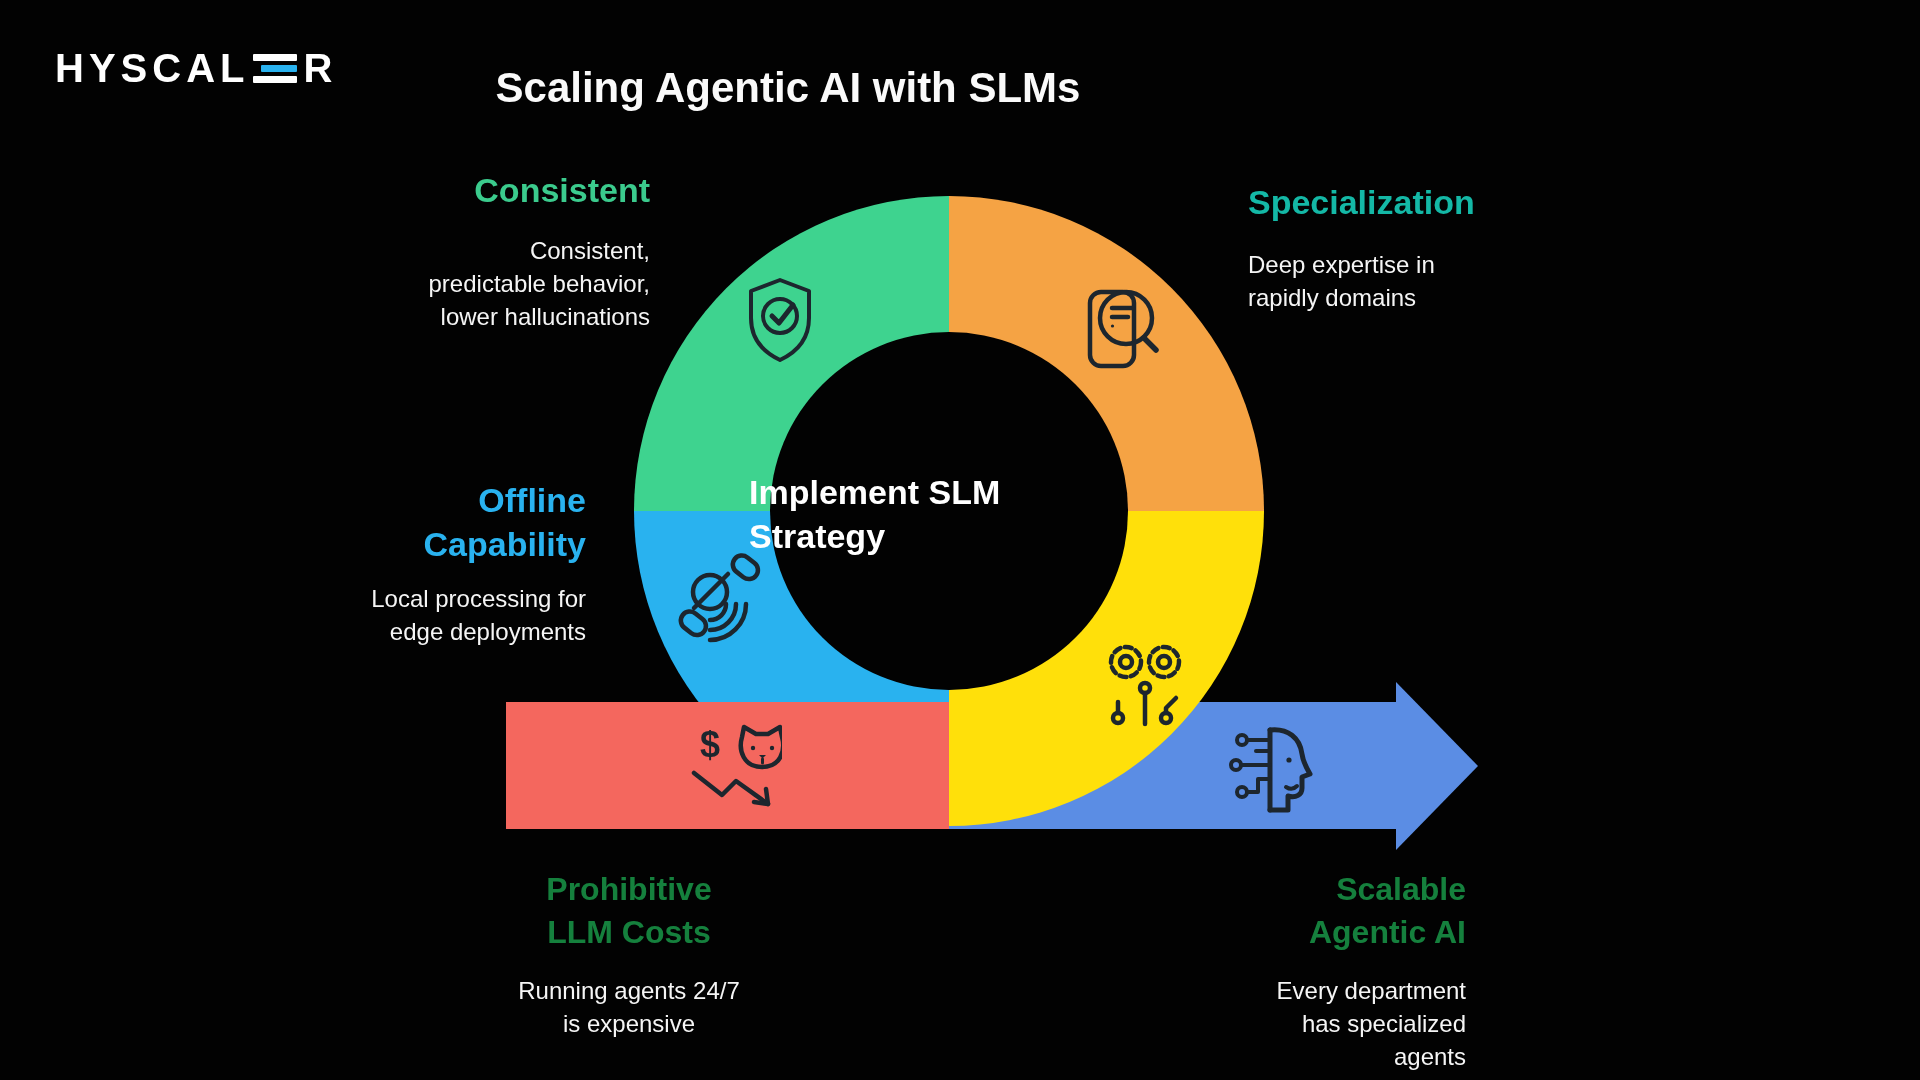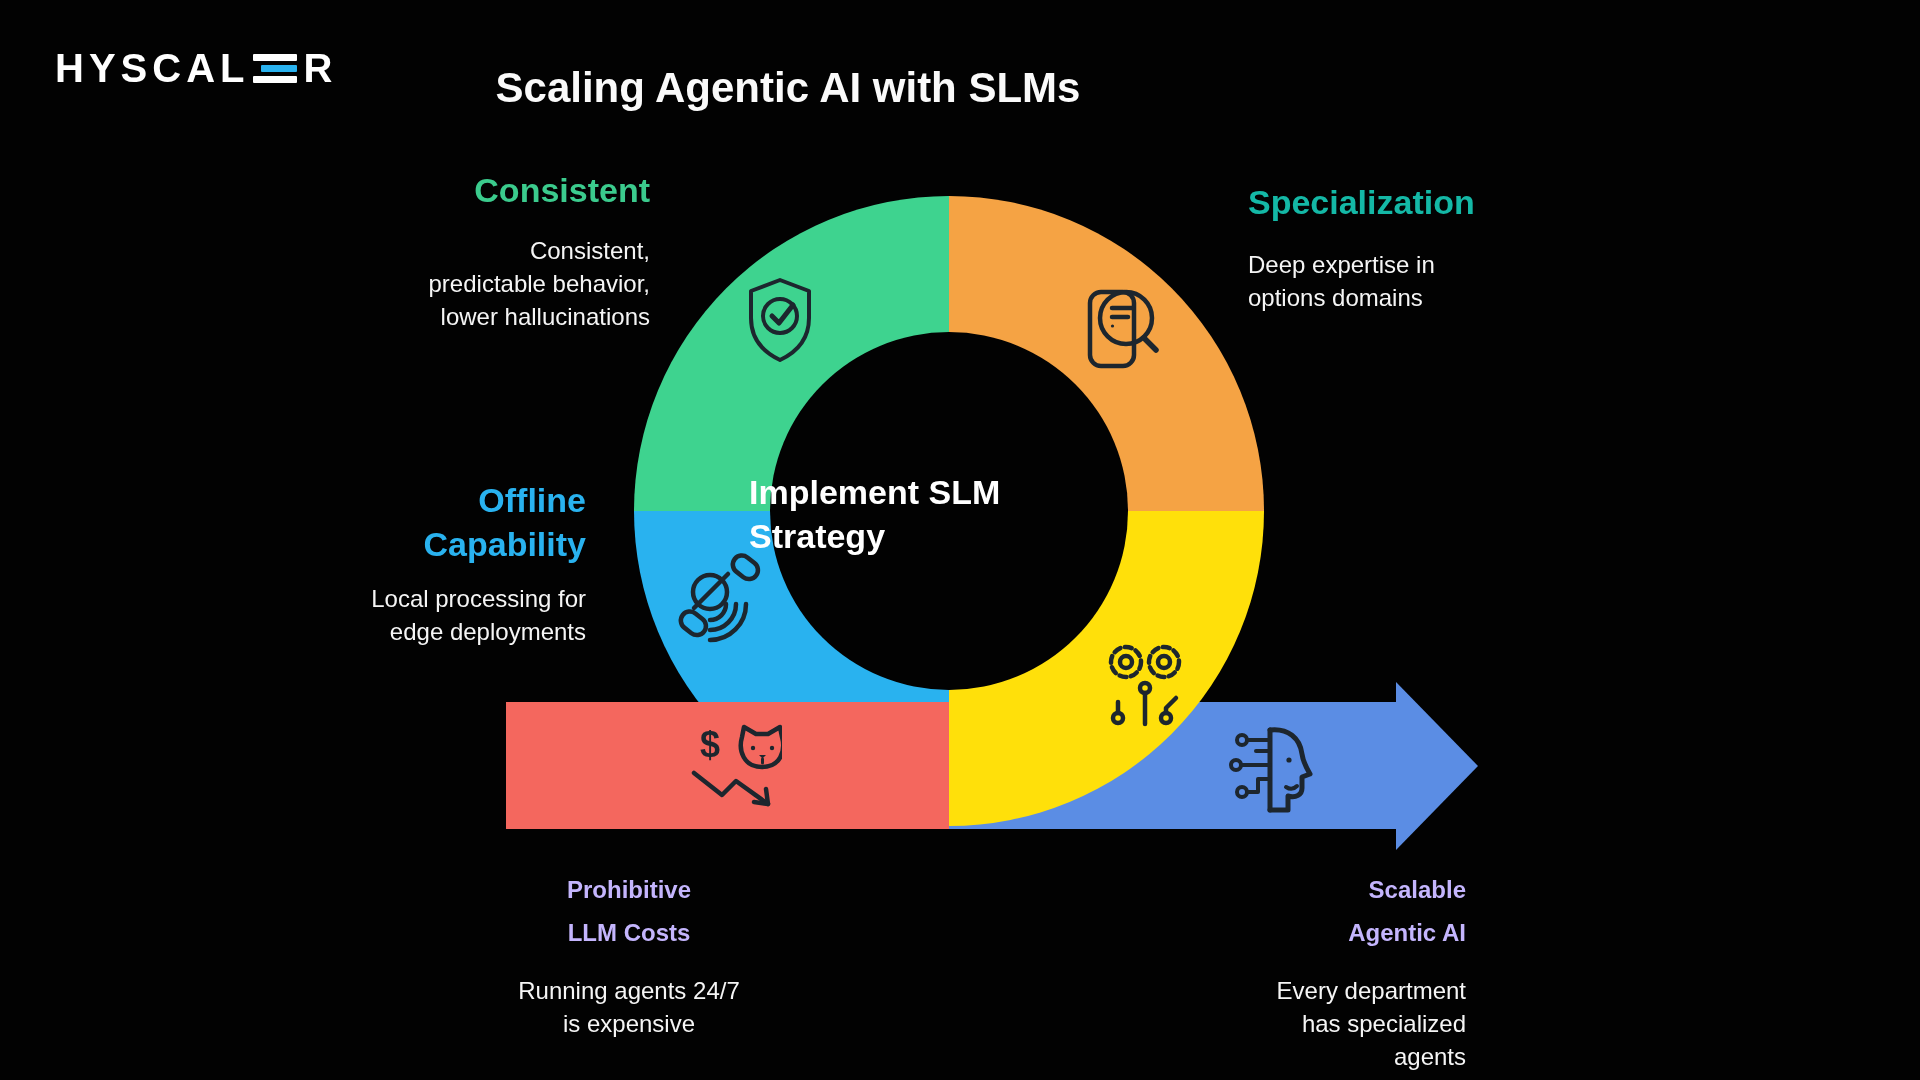"Deep expertise in" p.pre { text: options -> rapidly }
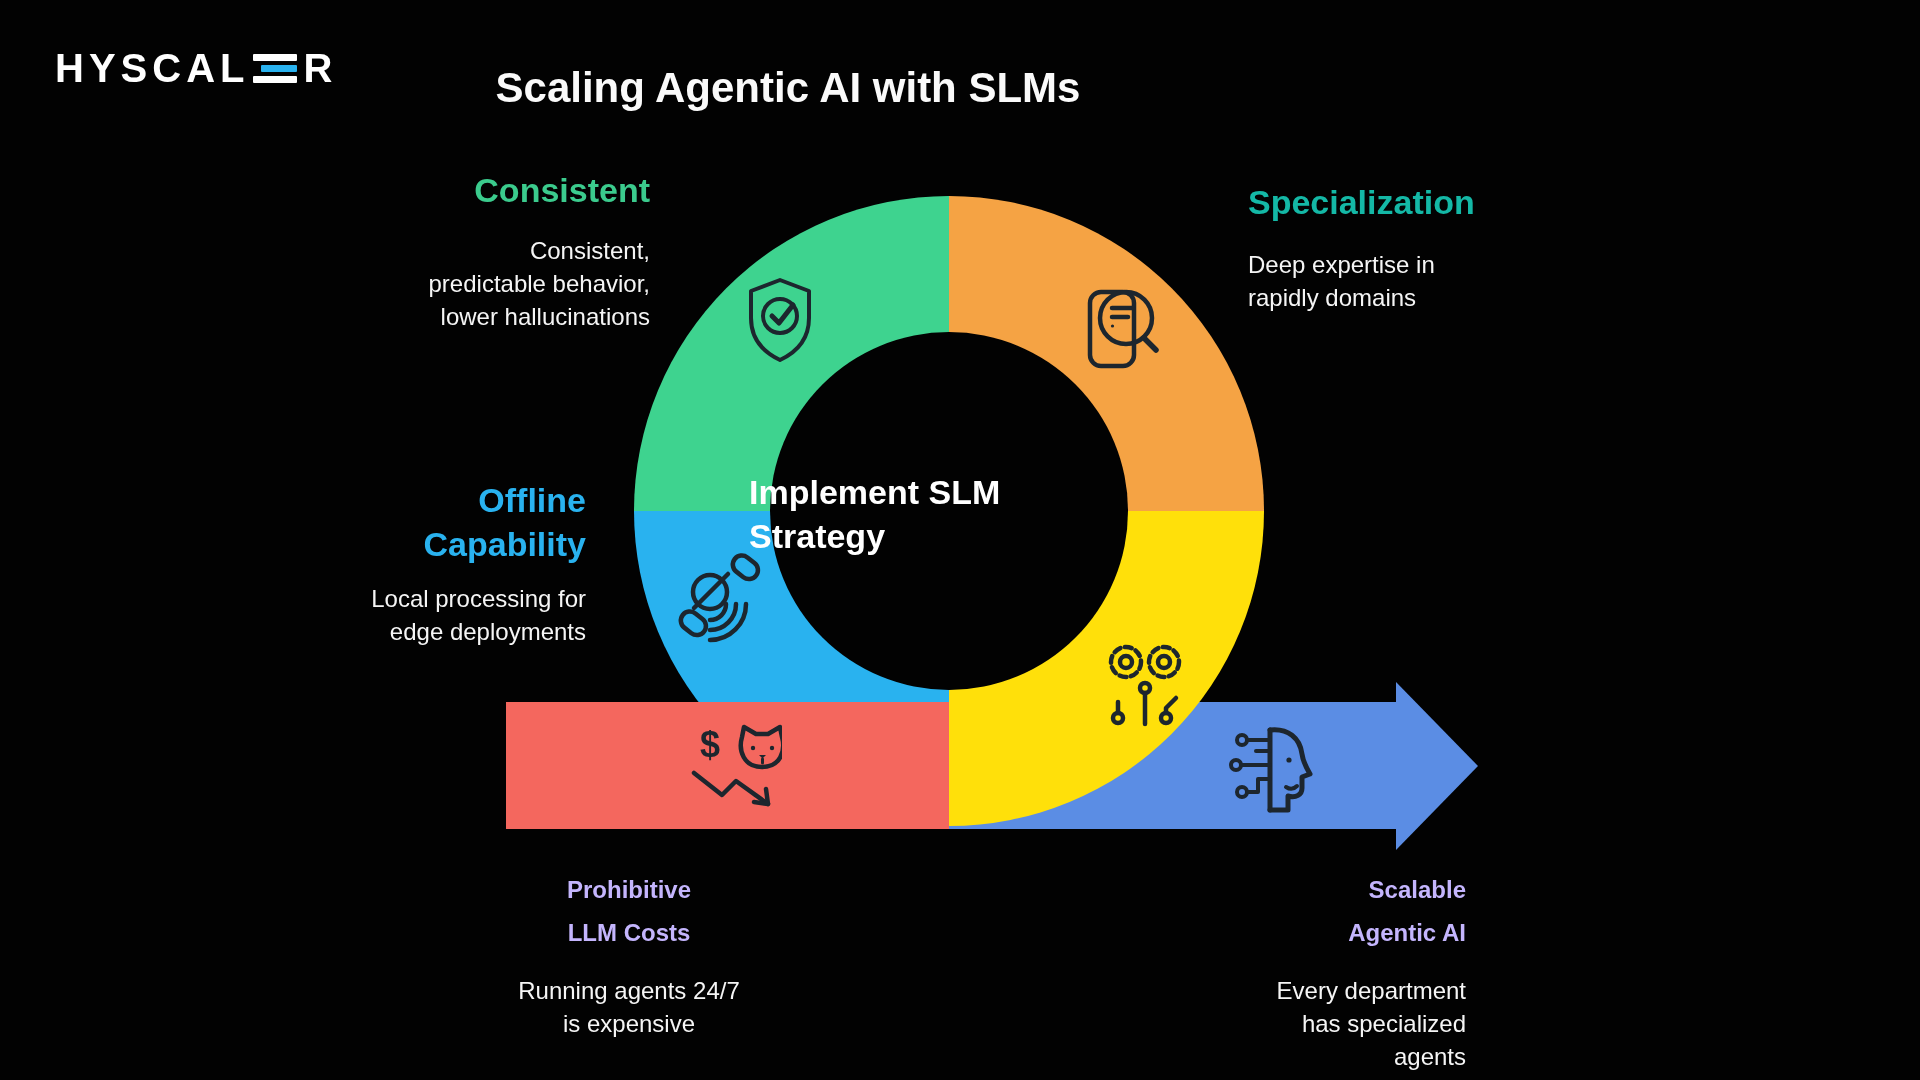"Prohibitive" .sec-bottom h2 { color: #c4b5fd -> #15803d; font-size: 24px -> 32px }
